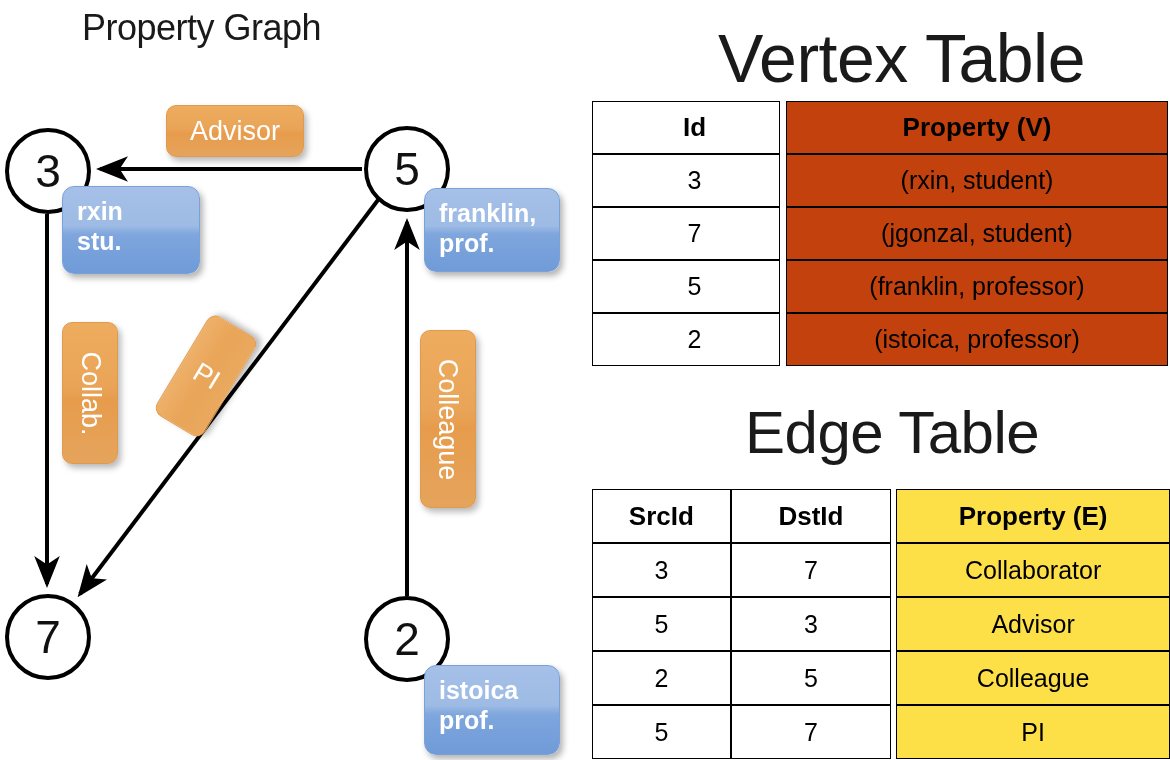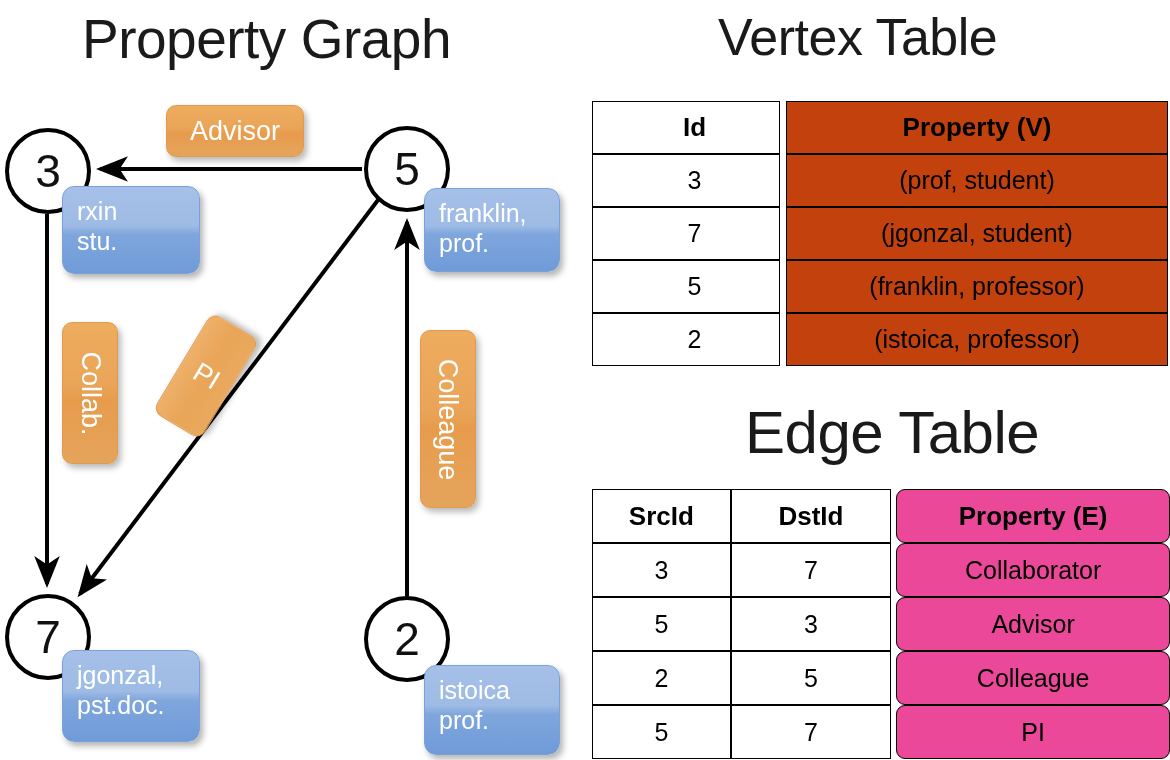"Property Graph" #graph-title { font-size: 55px -> 36px }
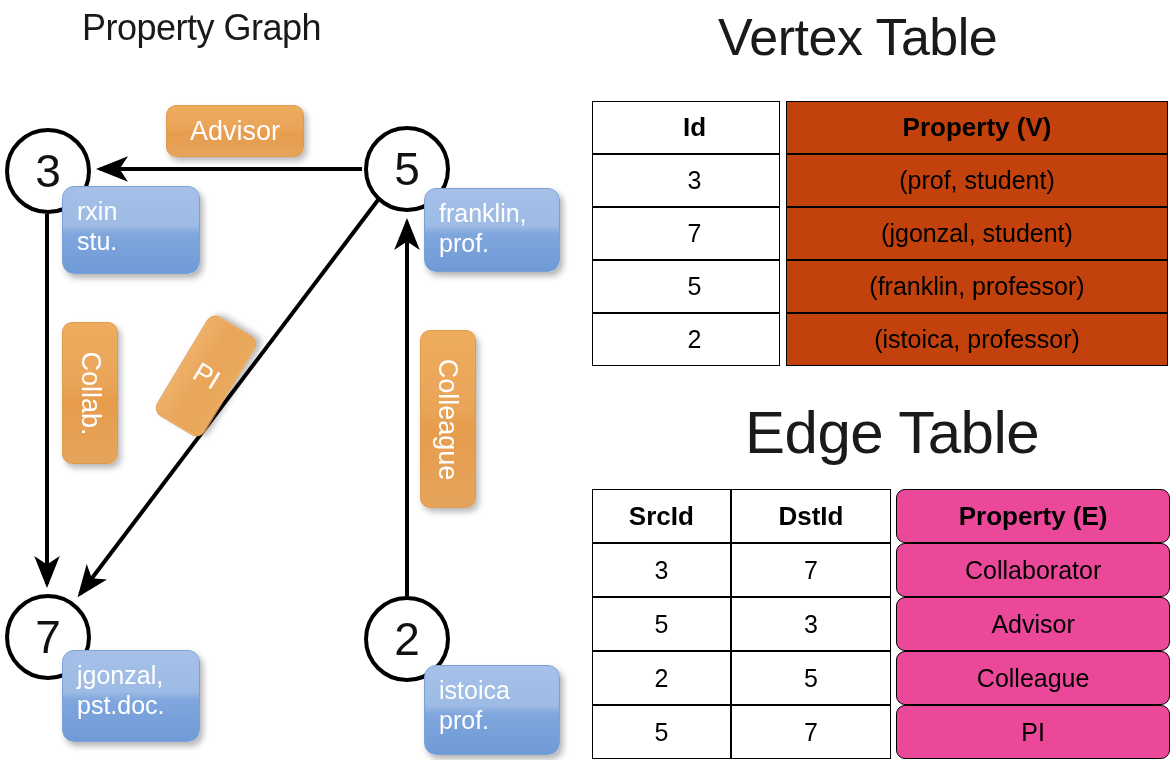"Vertex Table" #vertex-title { font-size: 52px -> 68px; top: 7px -> 19px }
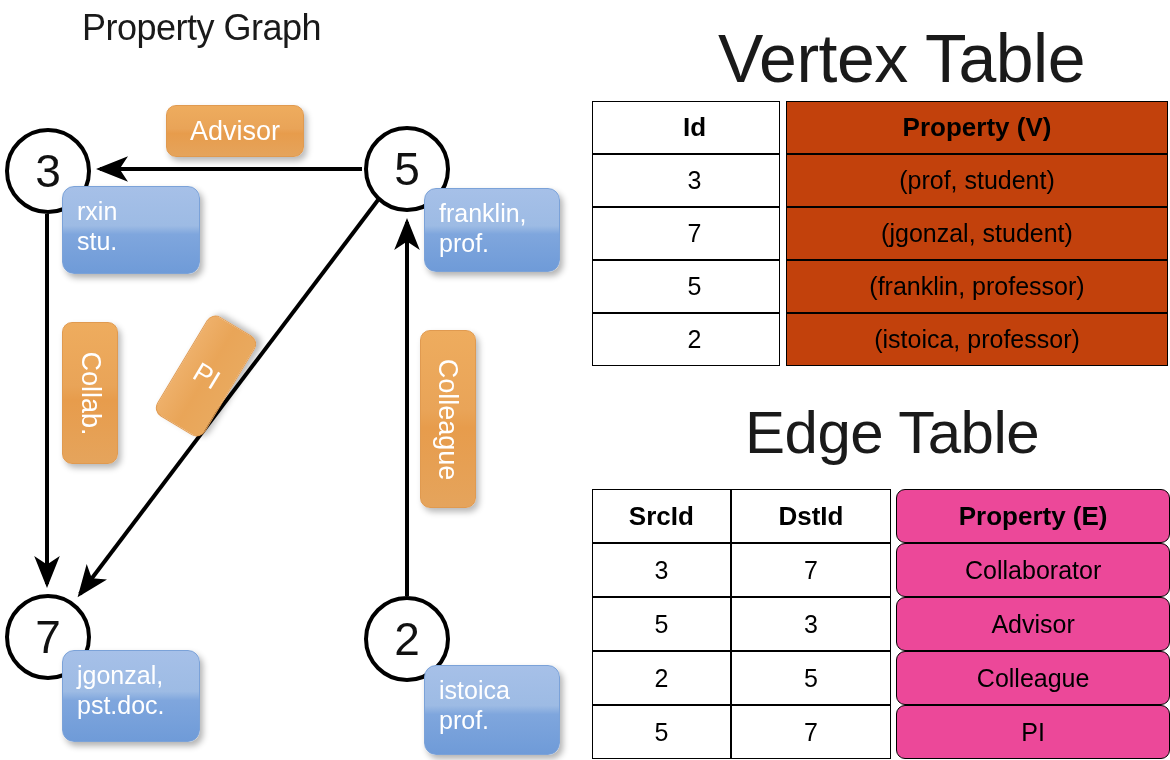"(prof, student)" td.c-prop { text: prof -> rxin }
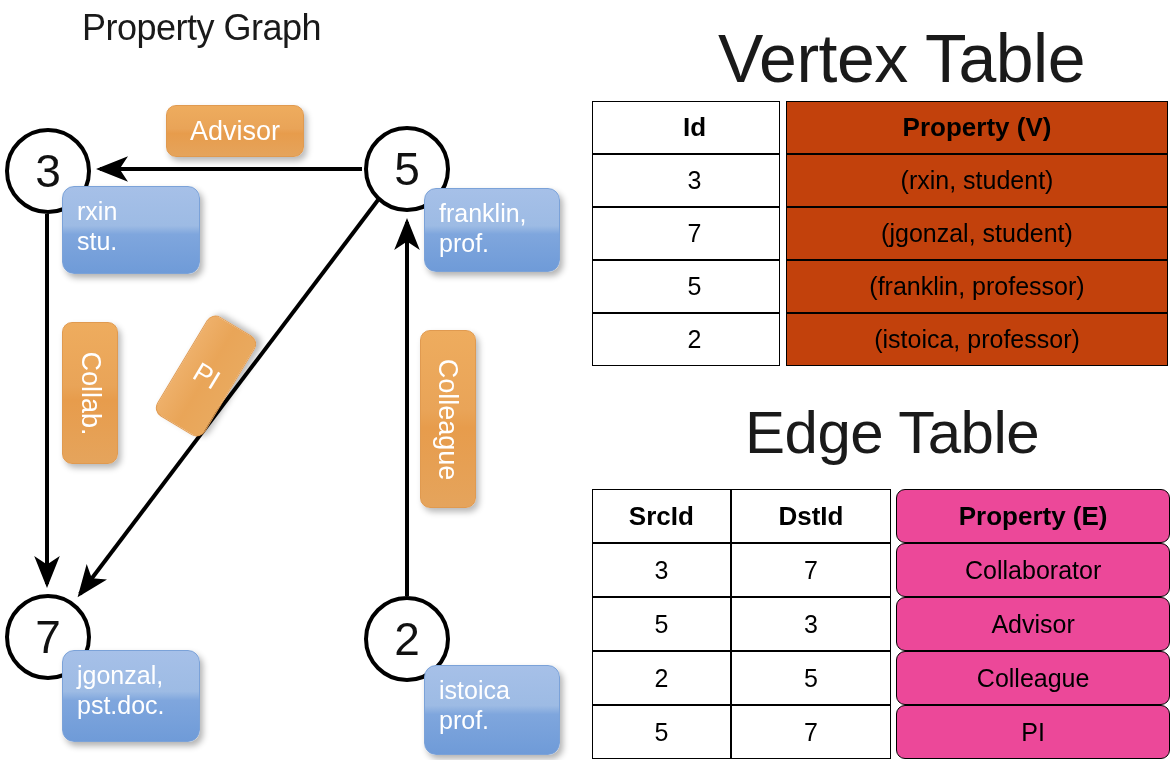"rxin" .vbox { font-weight: 400 -> 700 }
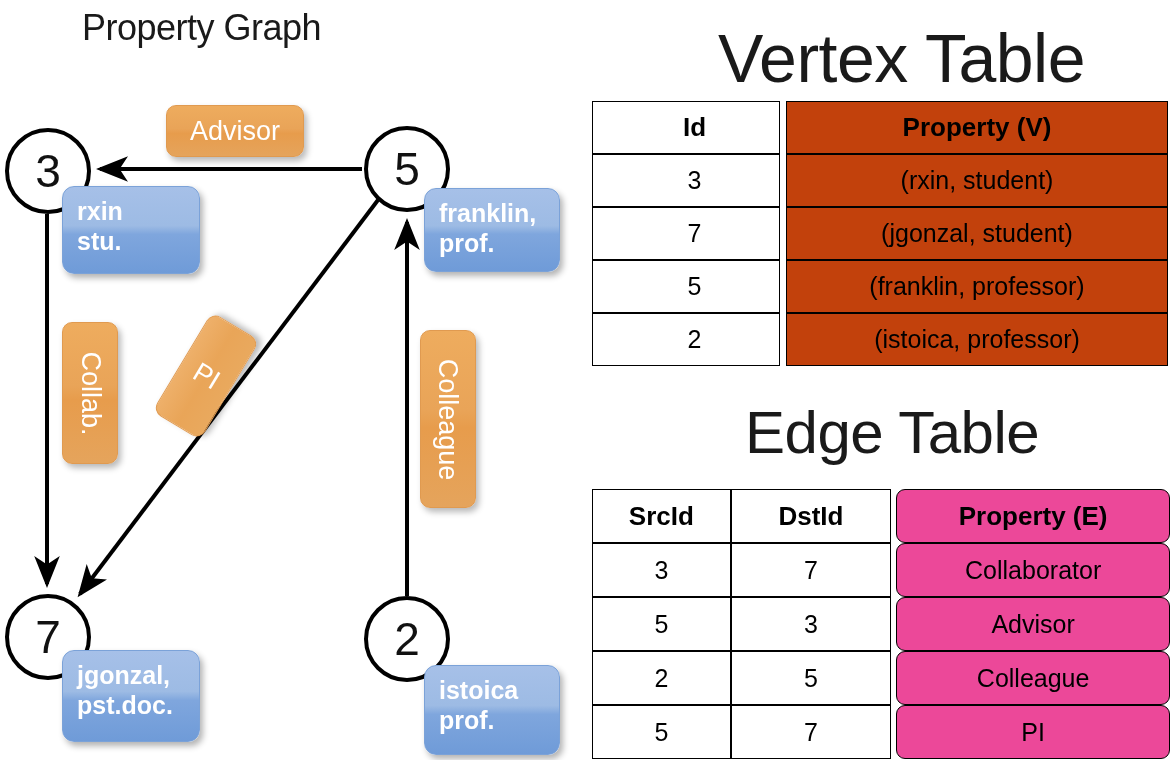"Property (E)" #edge-table .c-prop { background: #ec4899 -> #fde047; border-radius: 9px -> none }
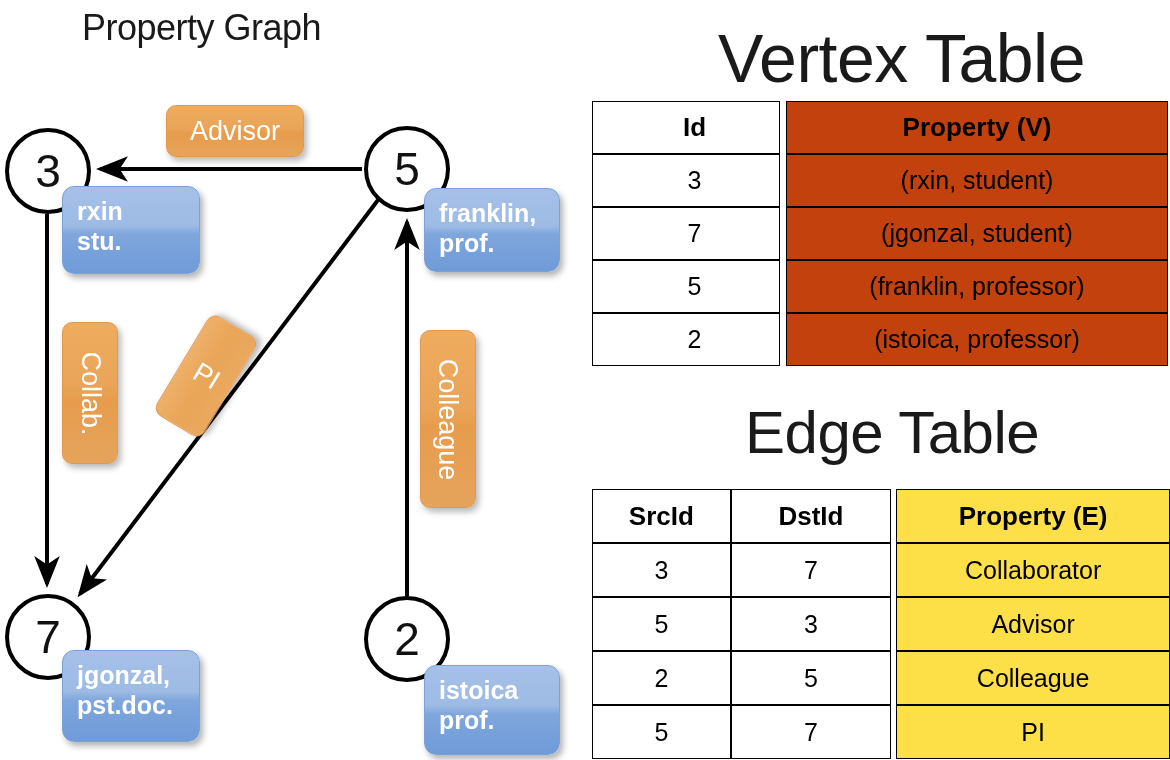"jgonzal," div.vbox { html: <div> <div>jgonzal,</div> <div>pst.doc.</div> </div> -> none }
